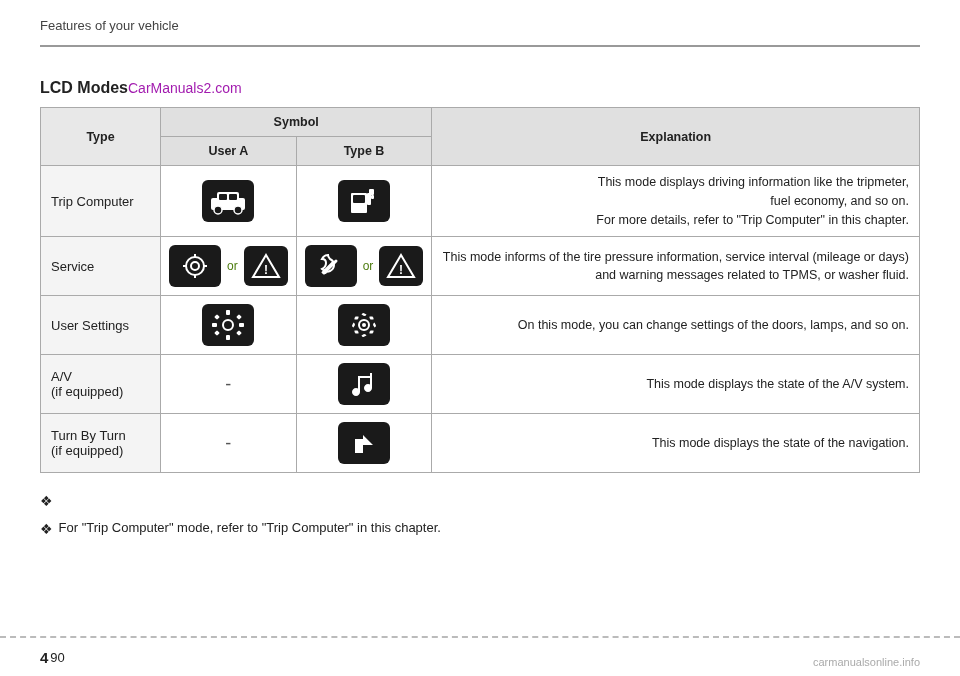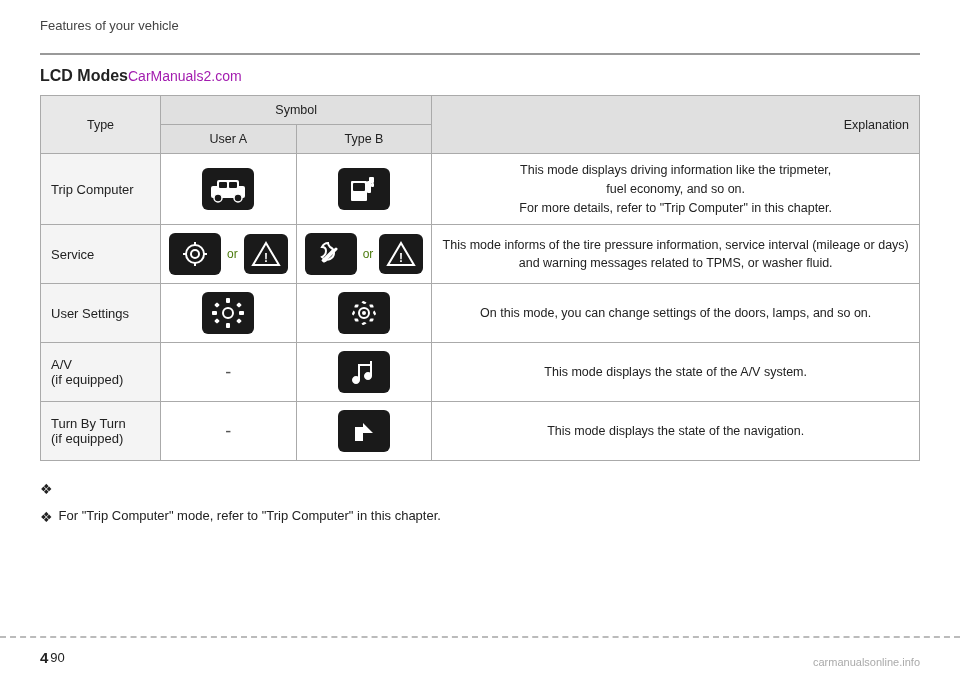"Features of your vehicle" .header-bar { margin-bottom: 12px -> 32px; padding-bottom: 20px -> 12px }
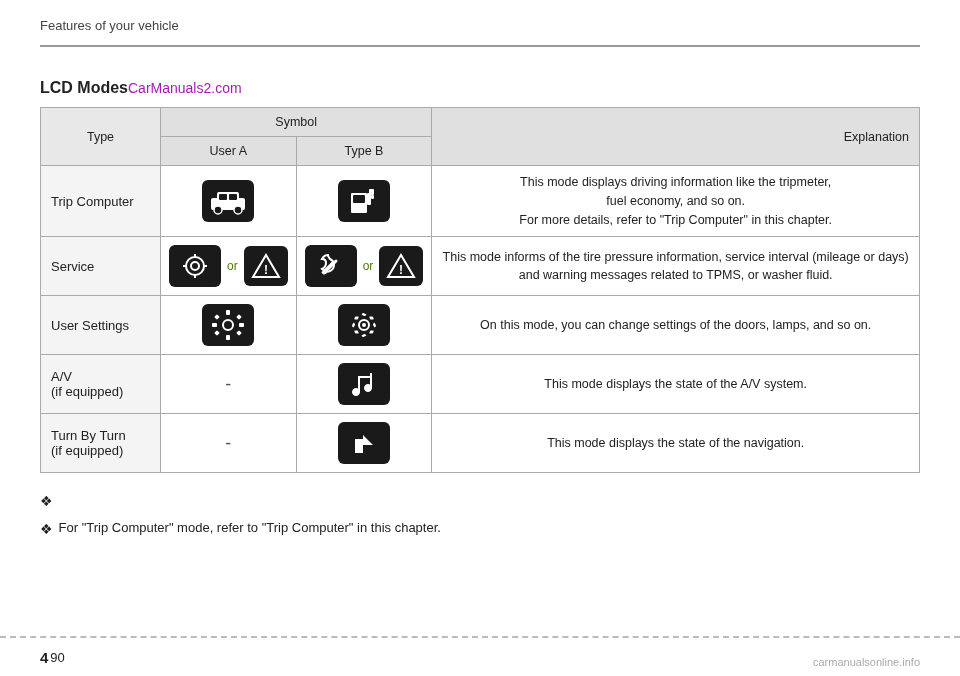"Symbol" th { font-weight: normal -> bold }
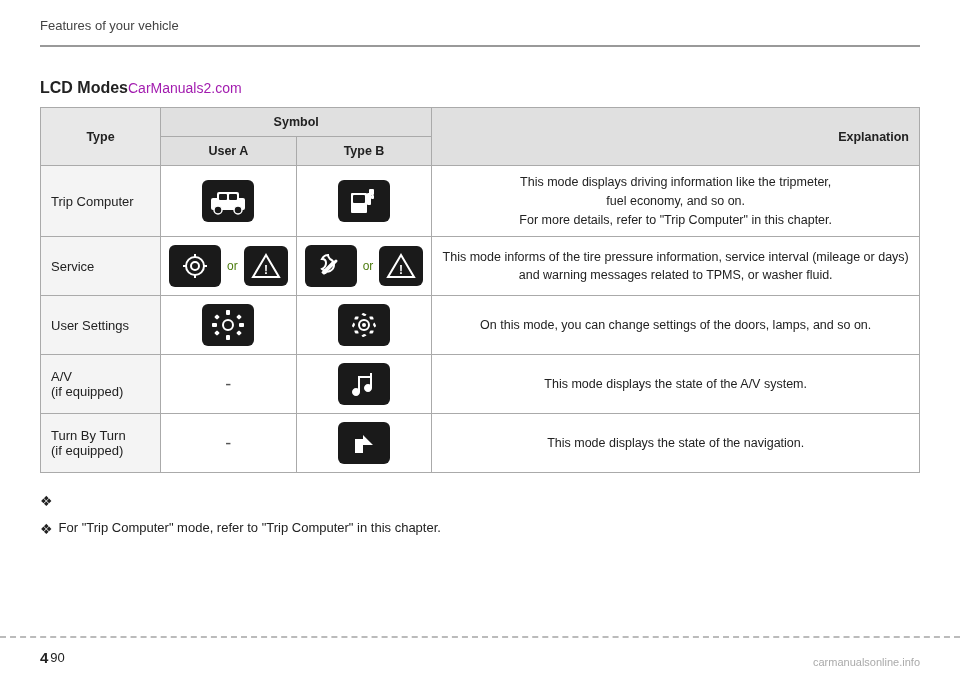"Explanation" .col-explanation { text-align: right -> center }
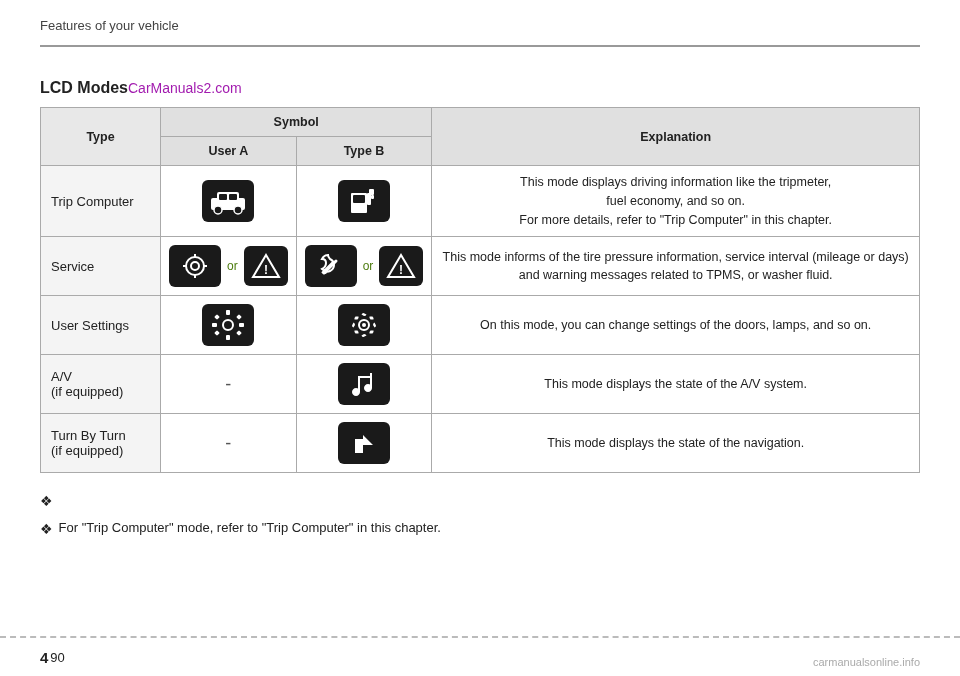"This mode displays driving information" td.explanation-cell { text-align: center -> right }
